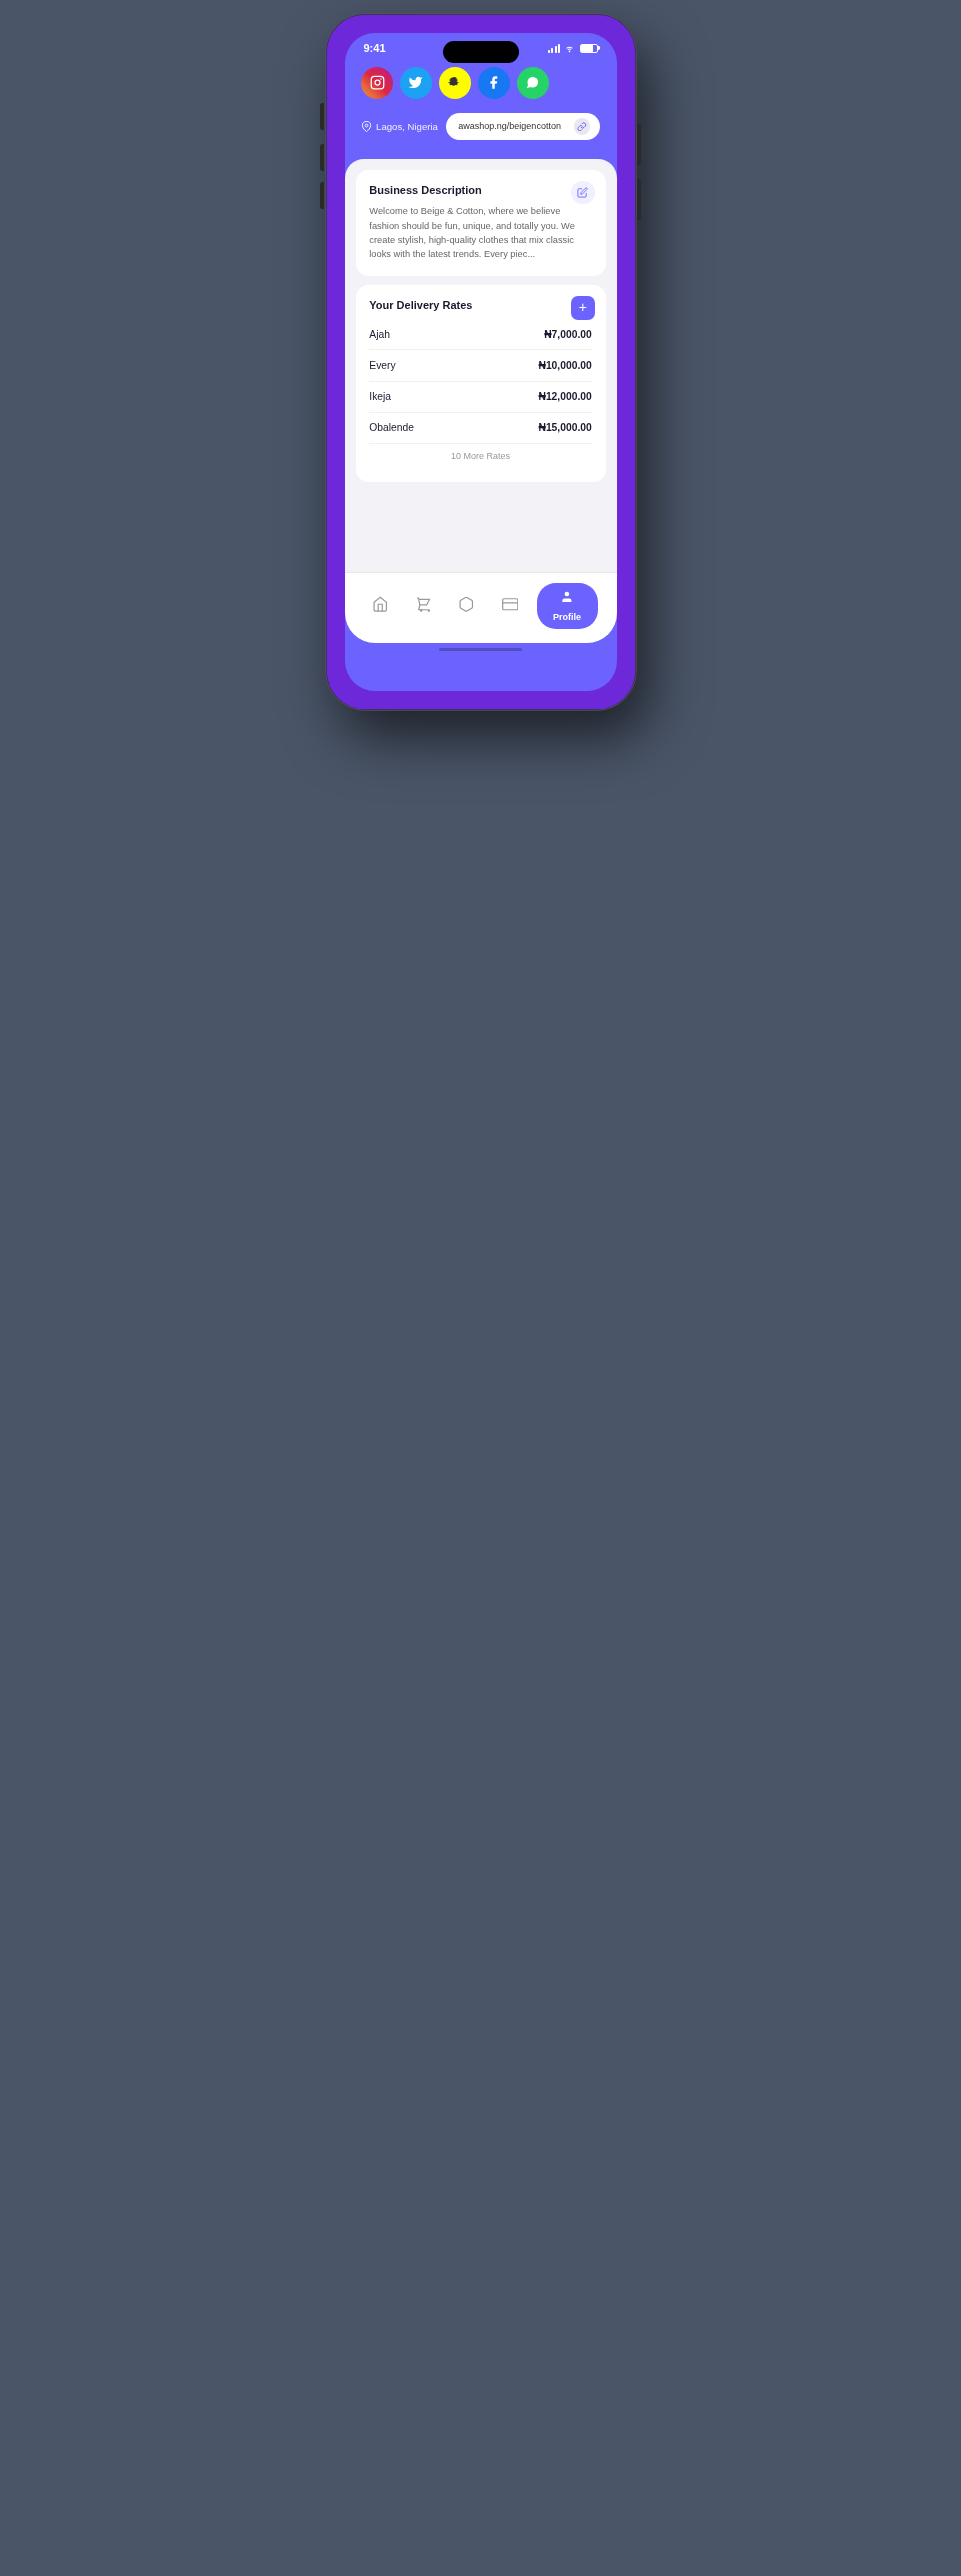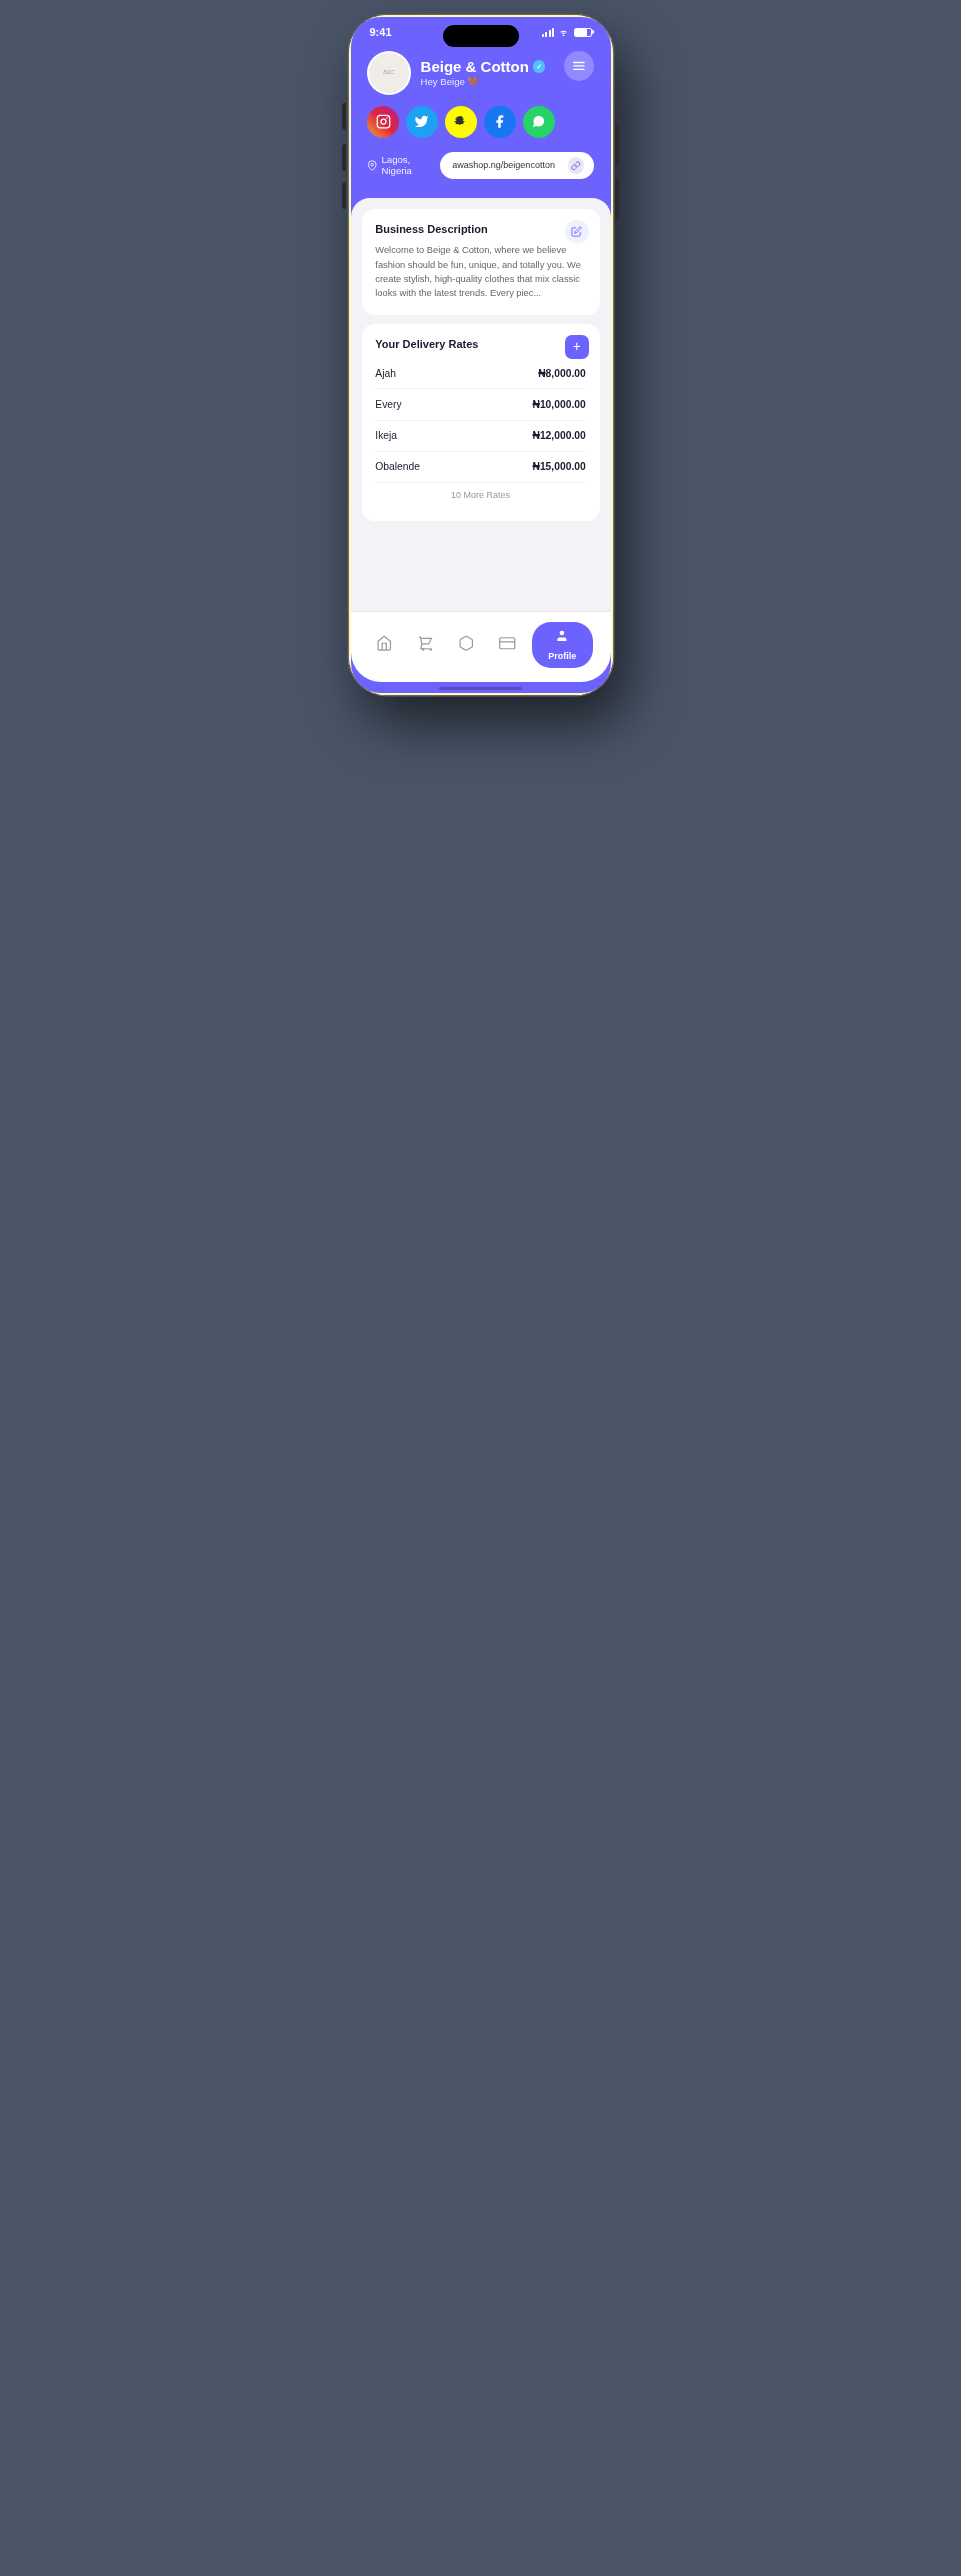"9:41" .phone-container { background: #fef9c3 -> #6d28d9; padding: 3px -> 19px; width: 266px -> 310px }
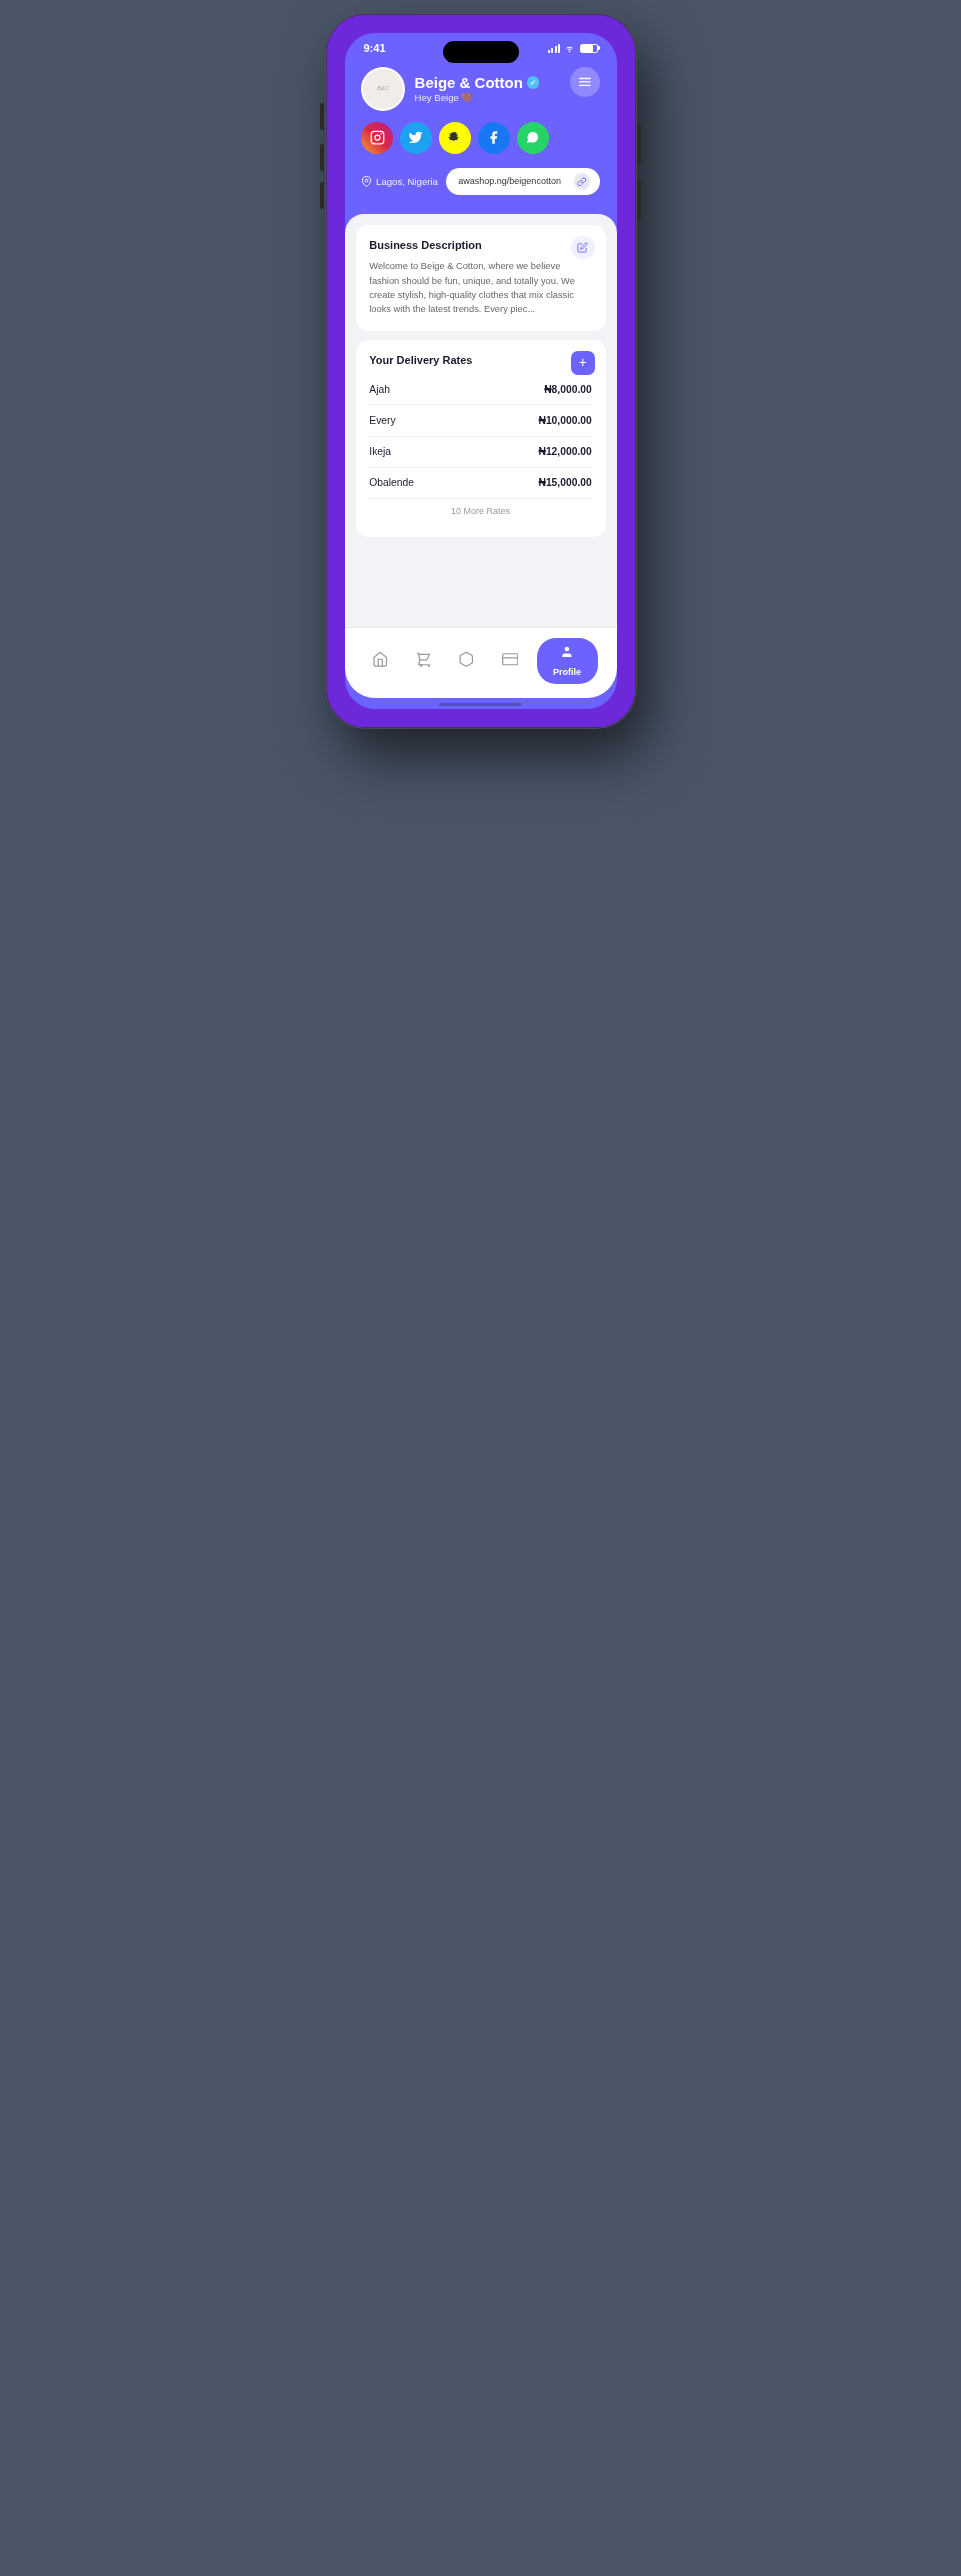"Beige & Cotton" div.header-top { html: <div> <div> <div> <div> <span>B&amp;C</span> </div> </div> <div> <h1> <span>Beige &amp; Cotton</span> <span>✓</span> </h1> <div>Hey Beige 🤎</div> </div> </div> <div> <svg> <path></path> </svg> </div> </div> -> none }
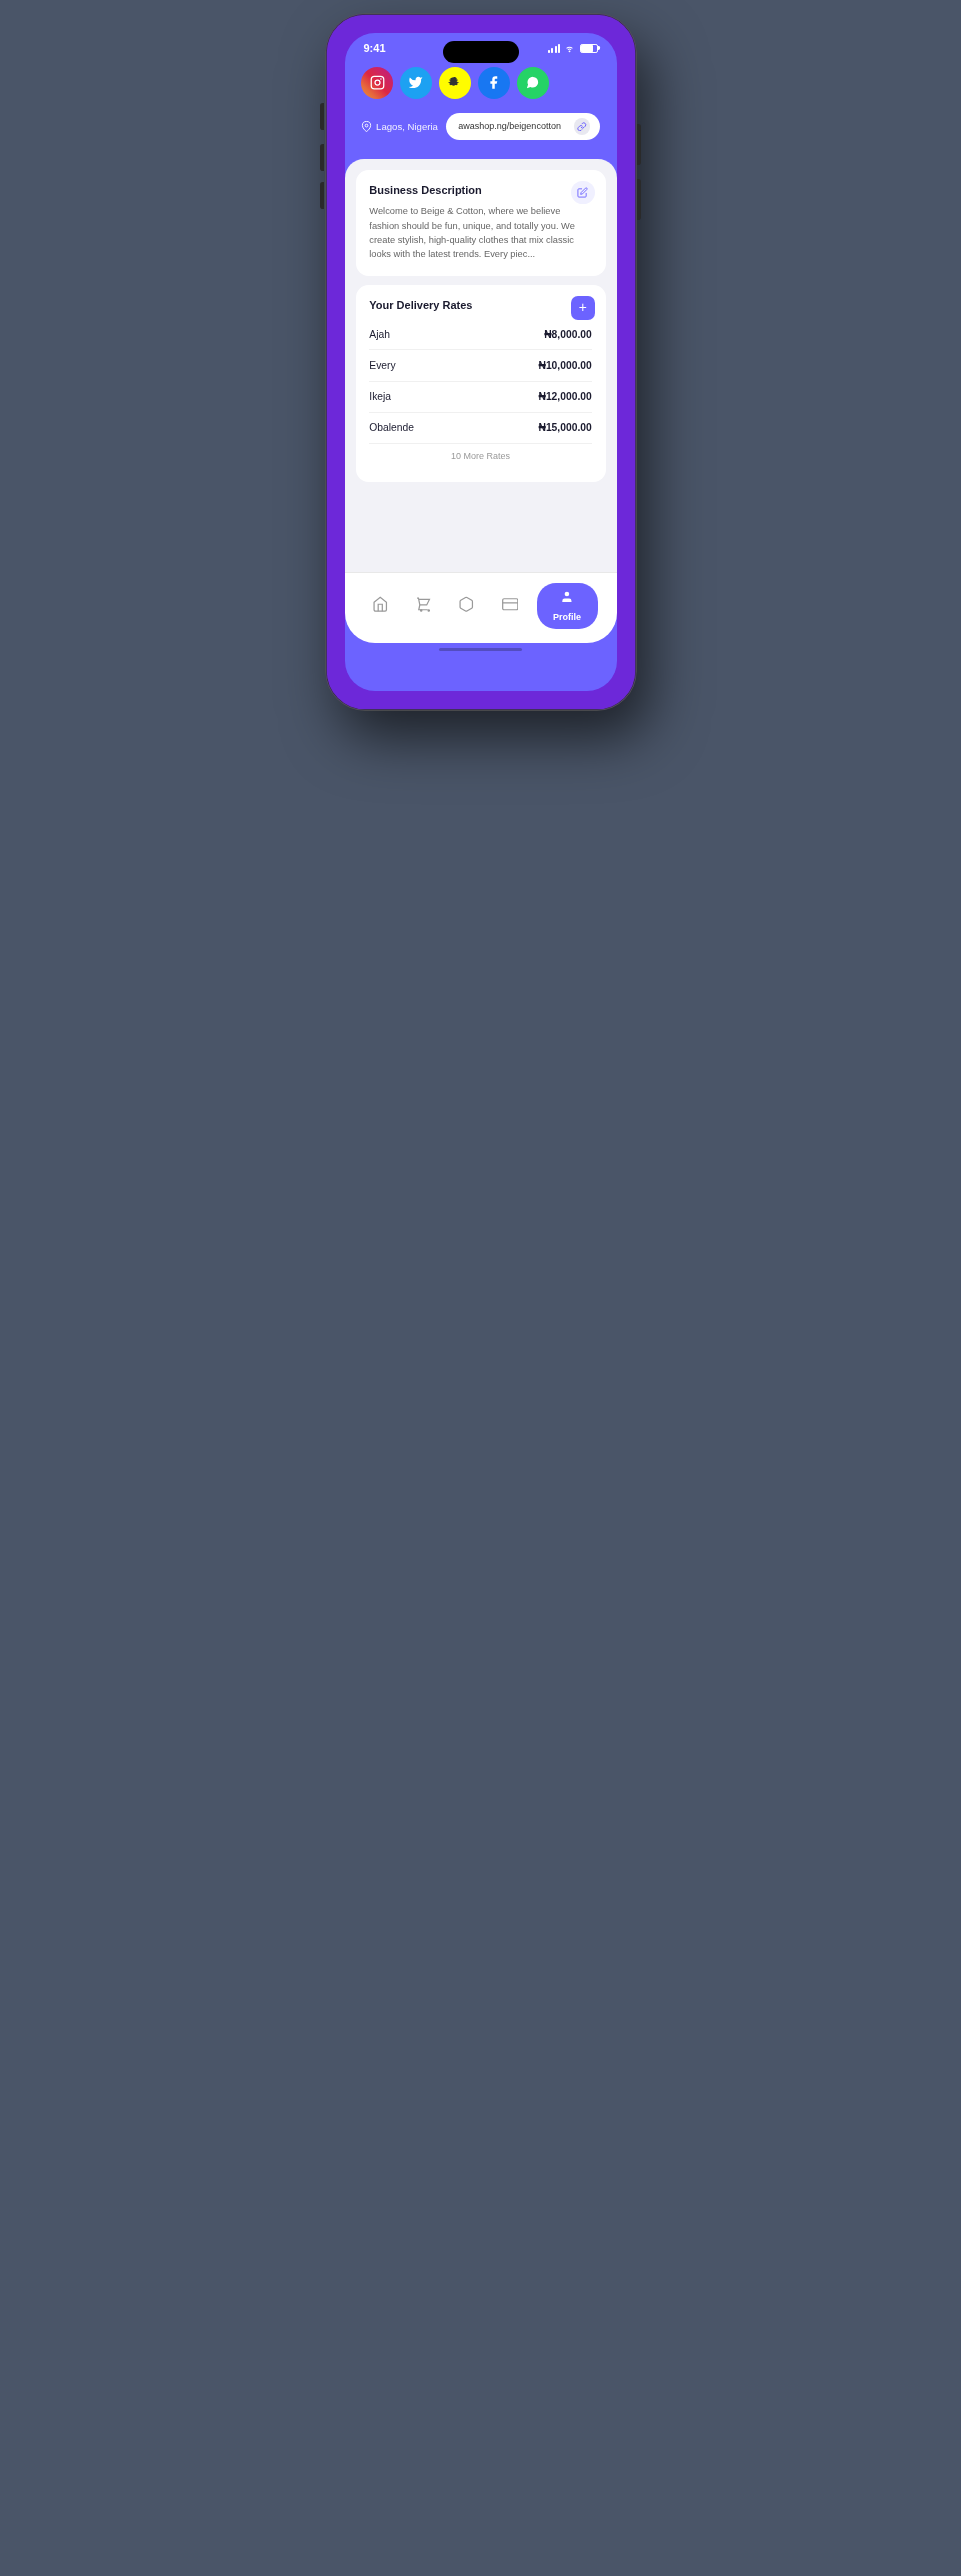"₦8,000.00" span.rate-price { text: 8,000.00 -> 7,000.00 }
